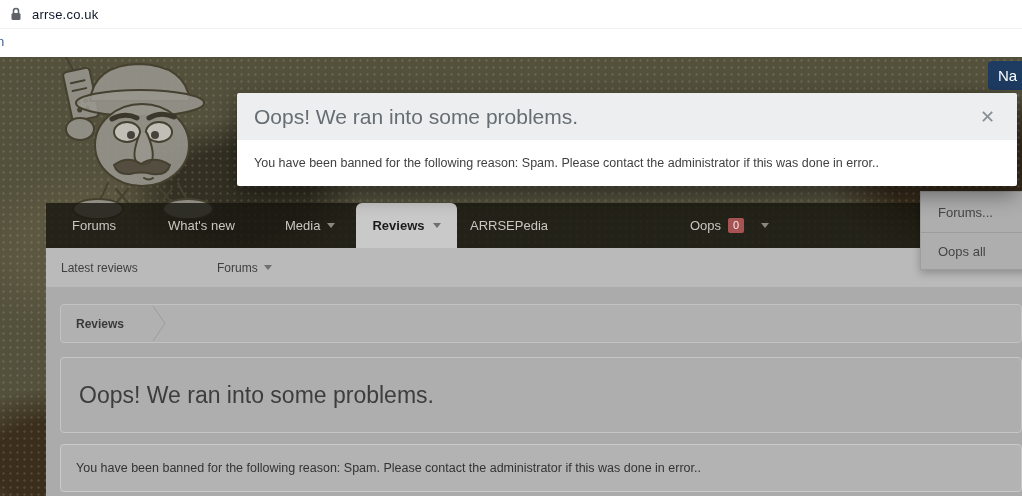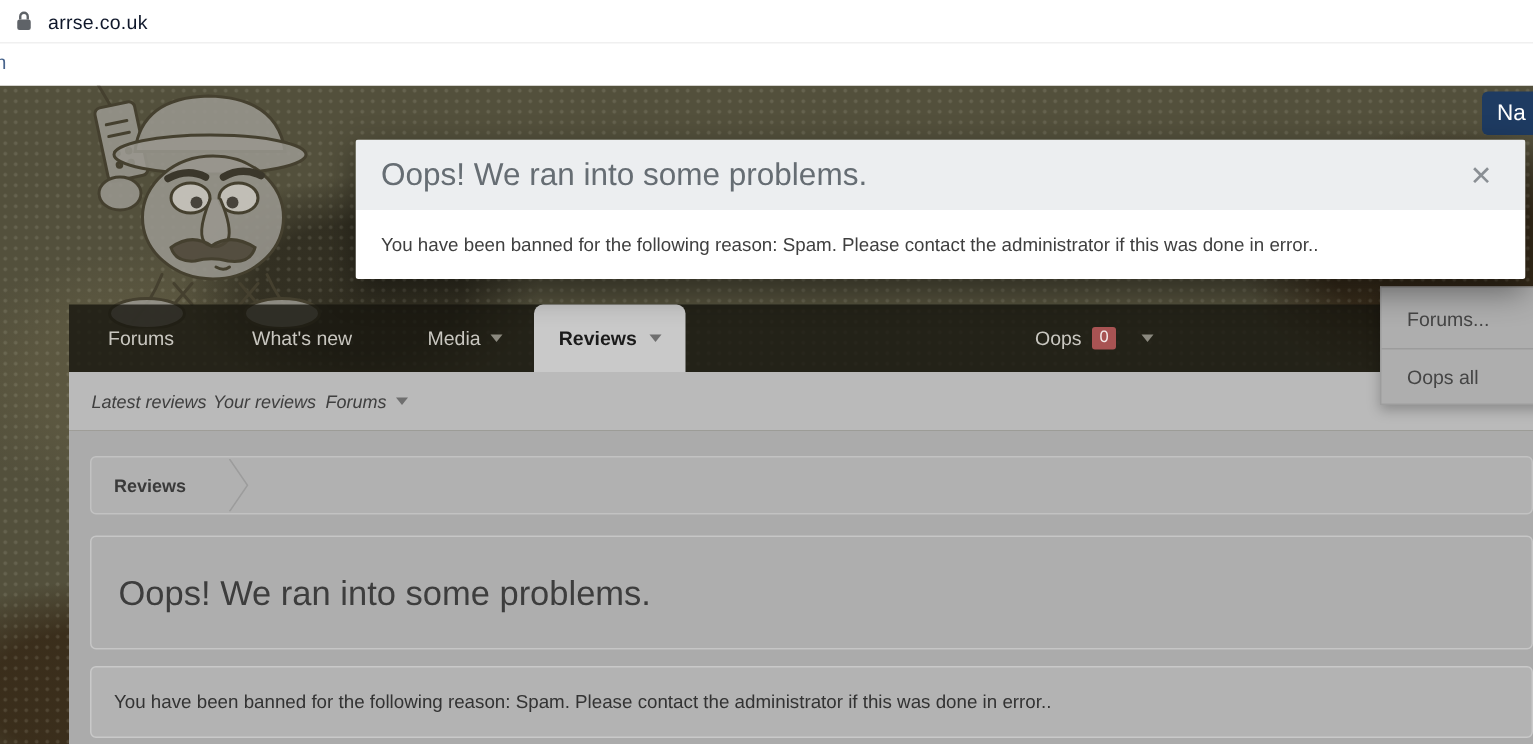"ARRSEPedia" div.nav-item { html: none -> <div> <span>ARRSEPedia</span> </div> }
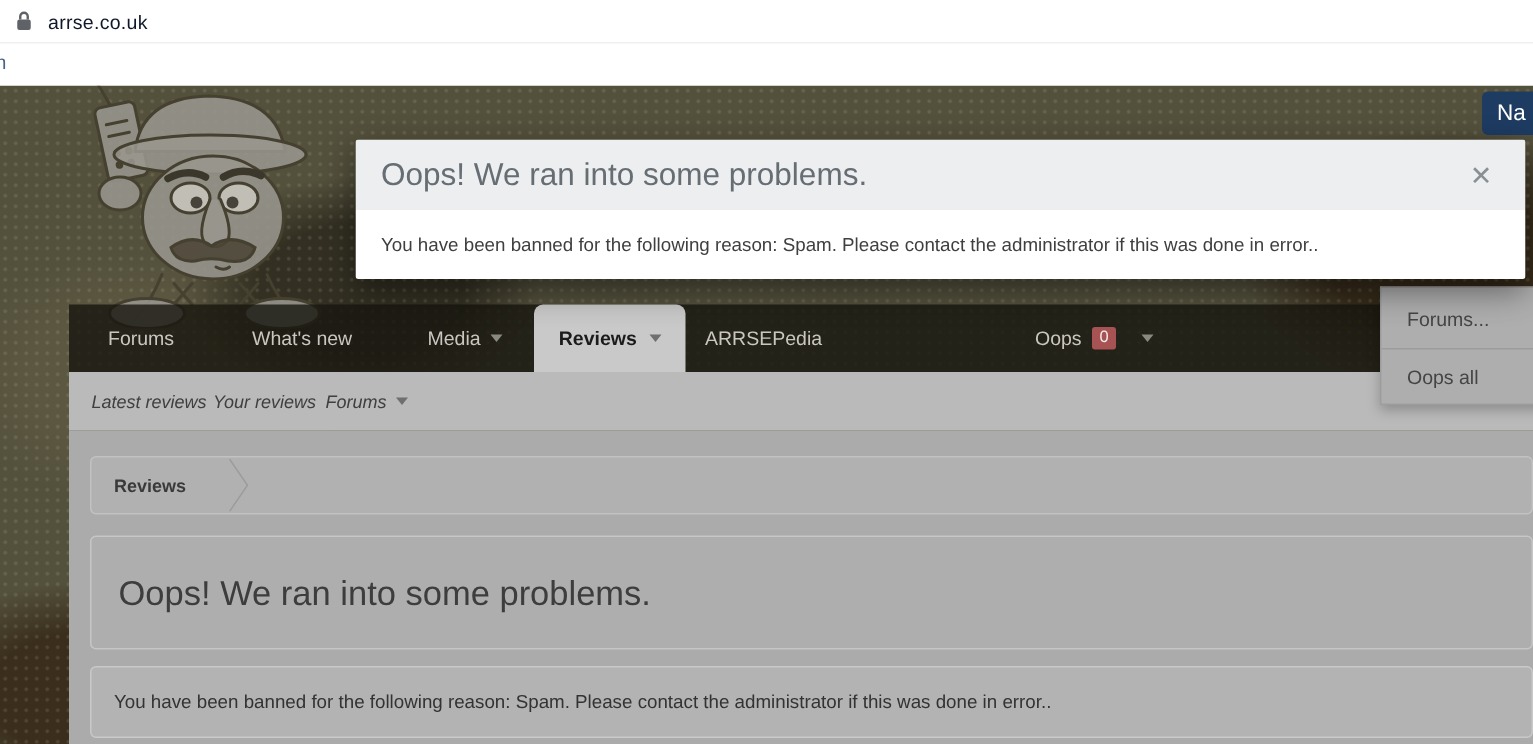"Latest reviews" .subnav-item { font-style: italic -> none }
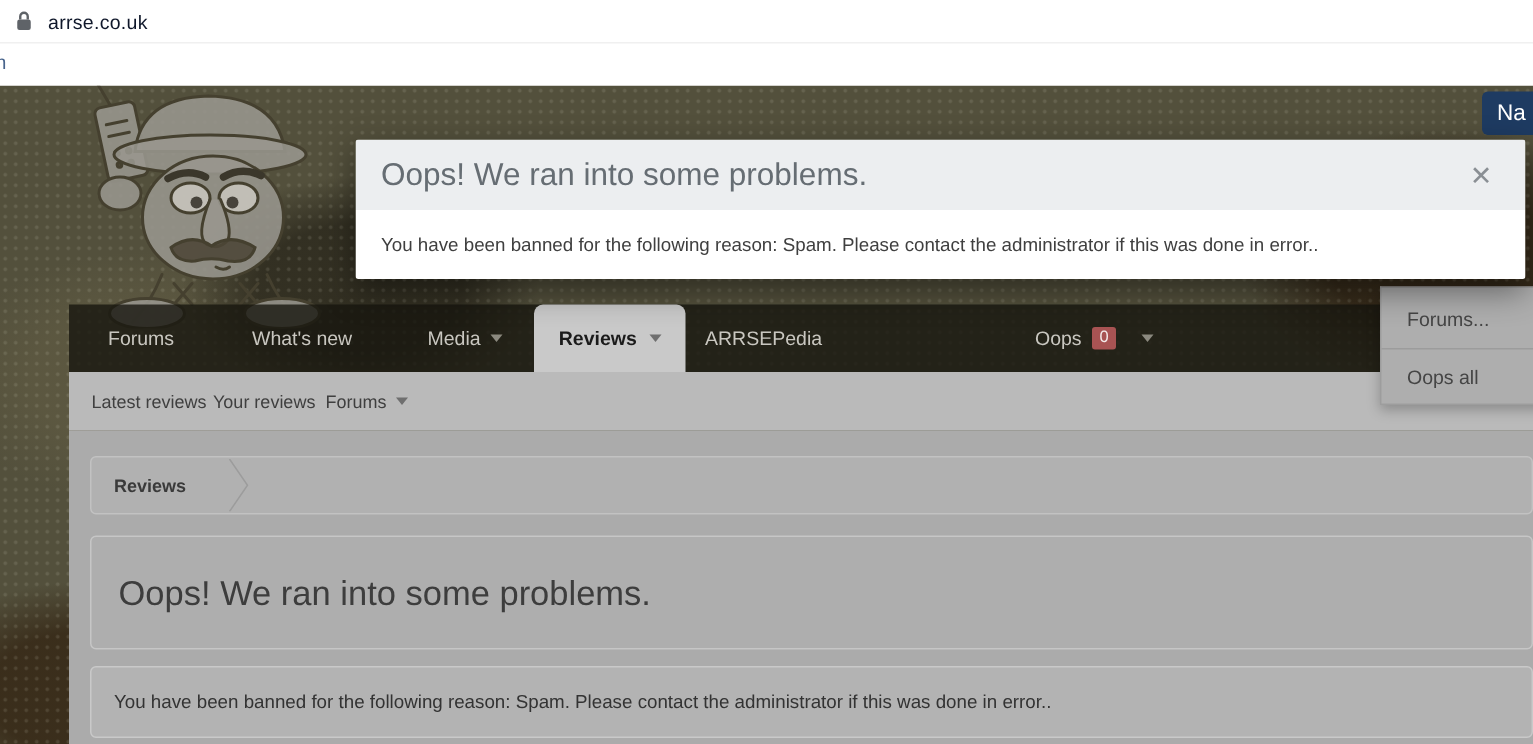"Your reviews" div.subnav-item { html: <div> <span>Your reviews</span> </div> -> none }
